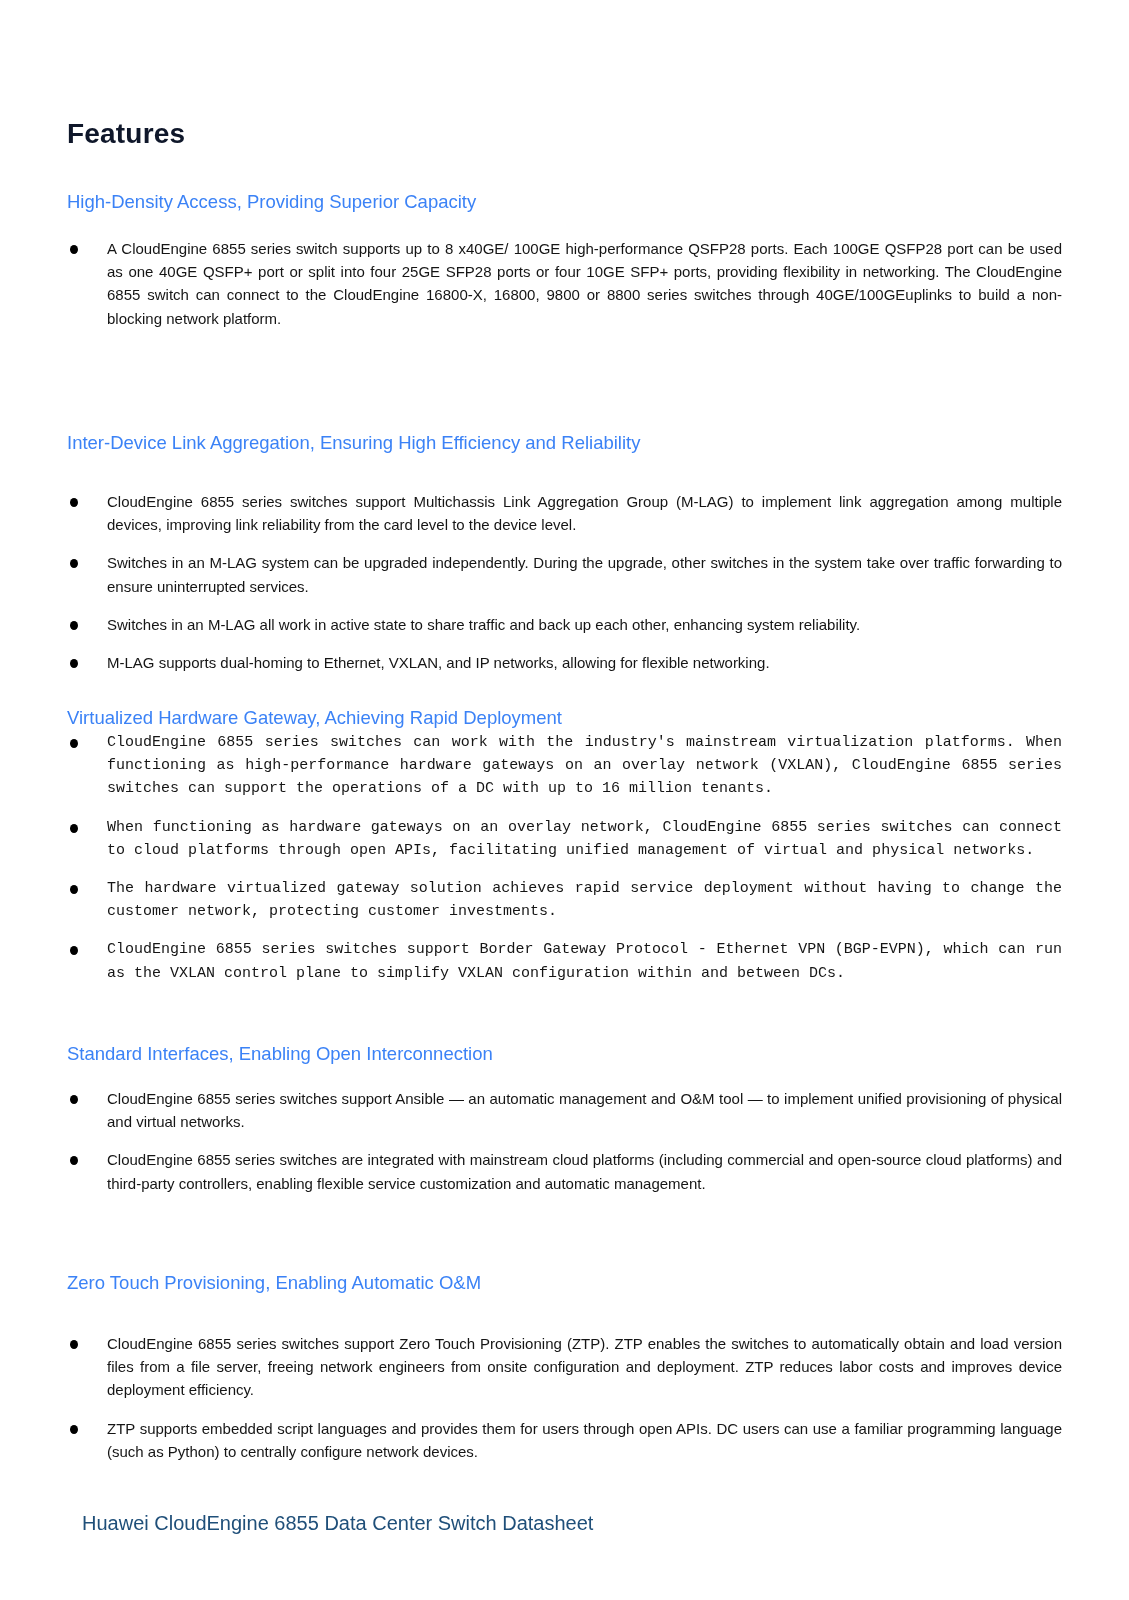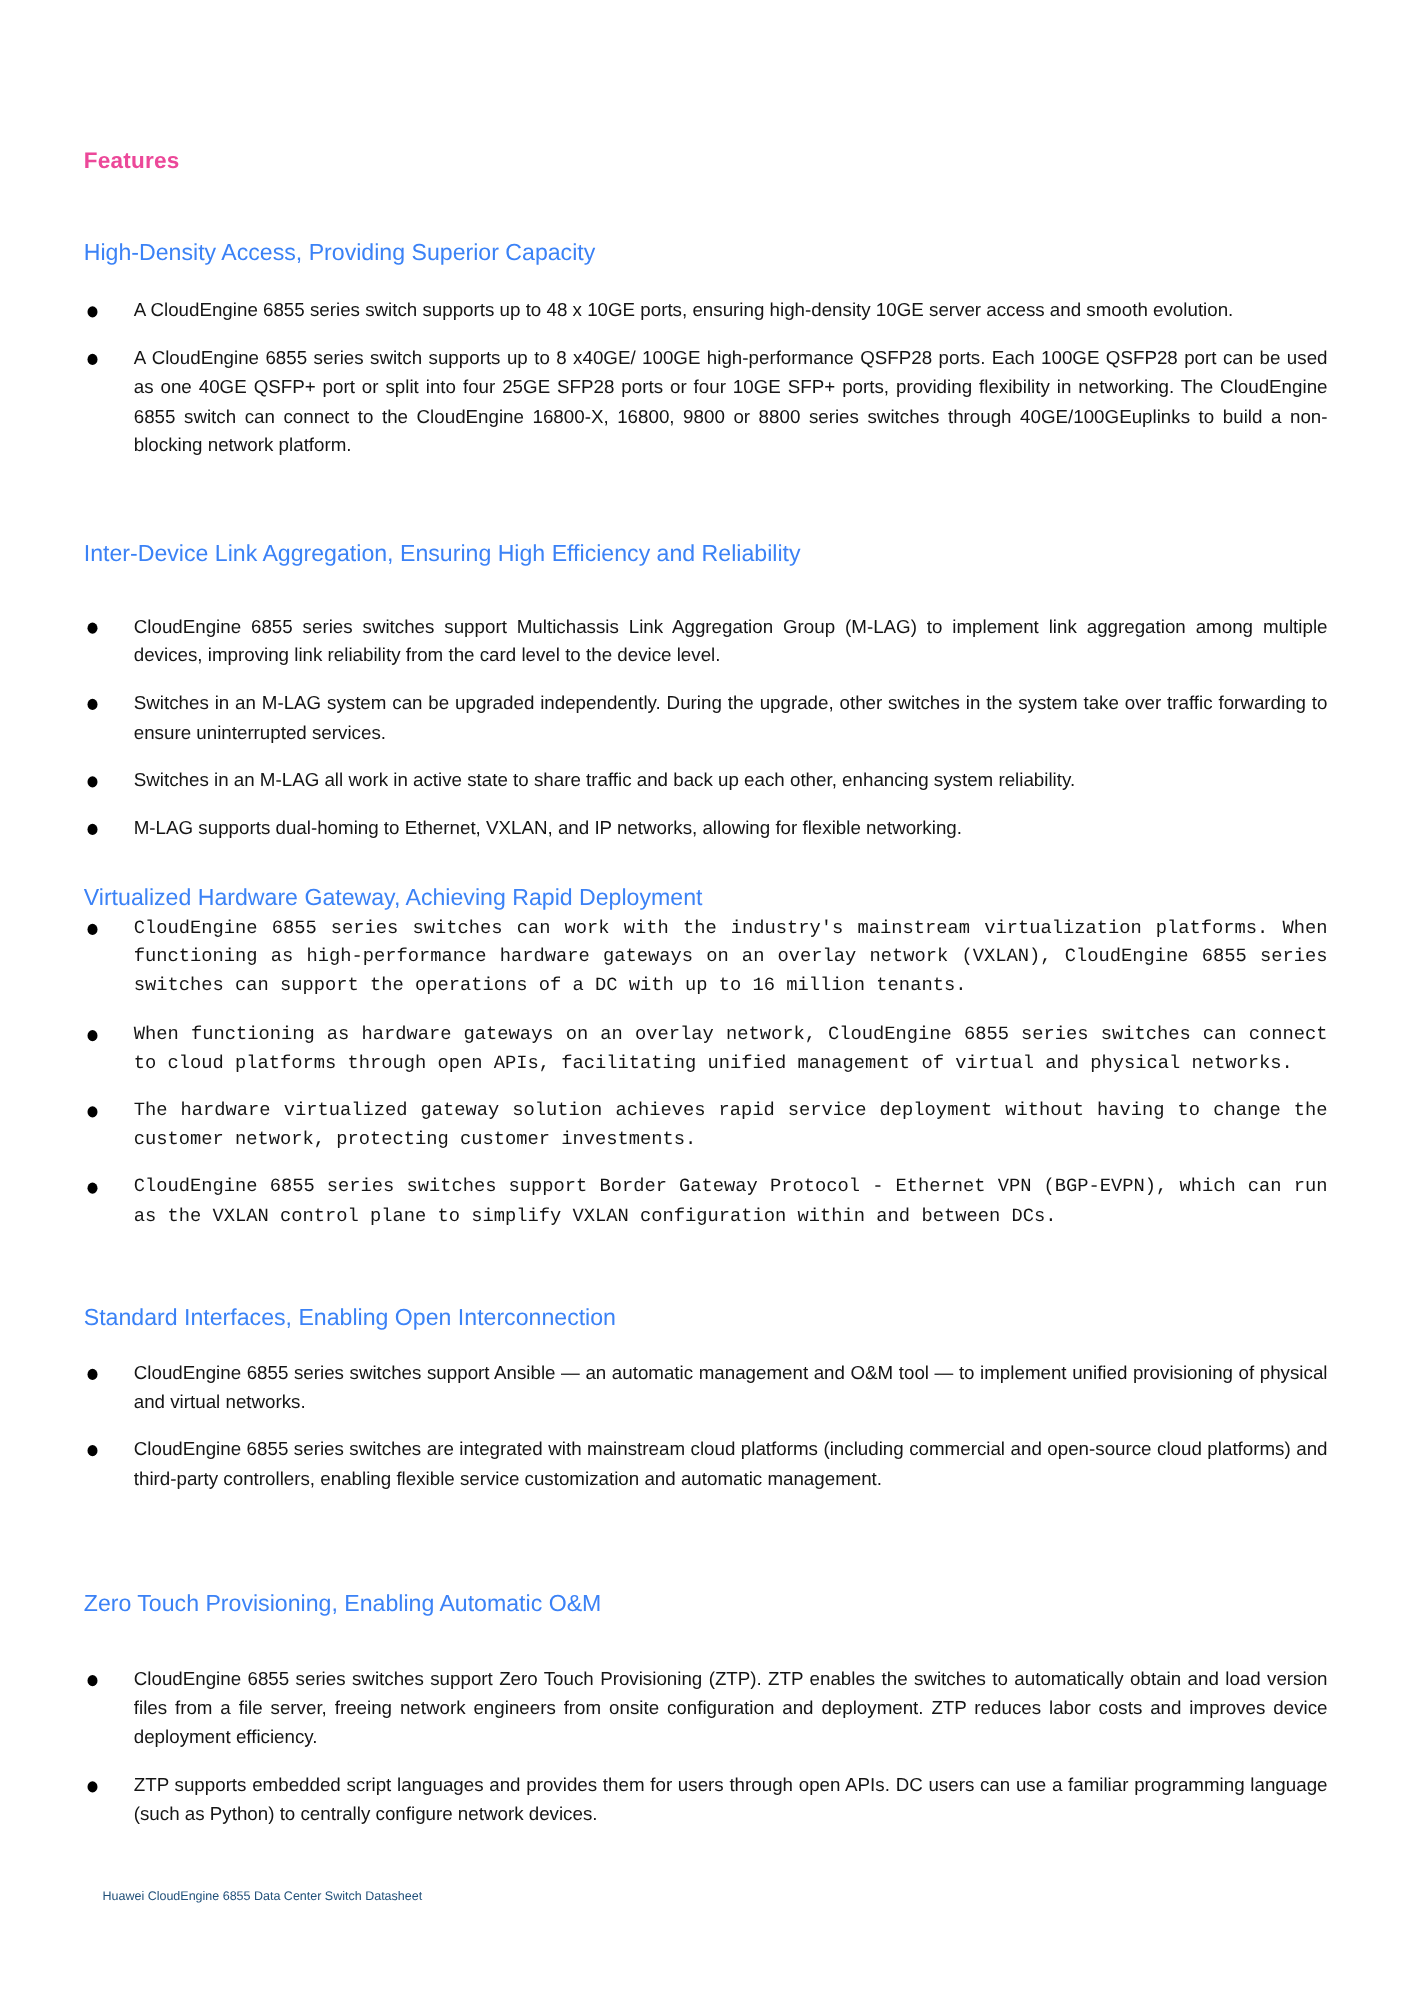"Features" .title { color: #ec4899 -> #0f172a; font-size: 18px -> 28px }
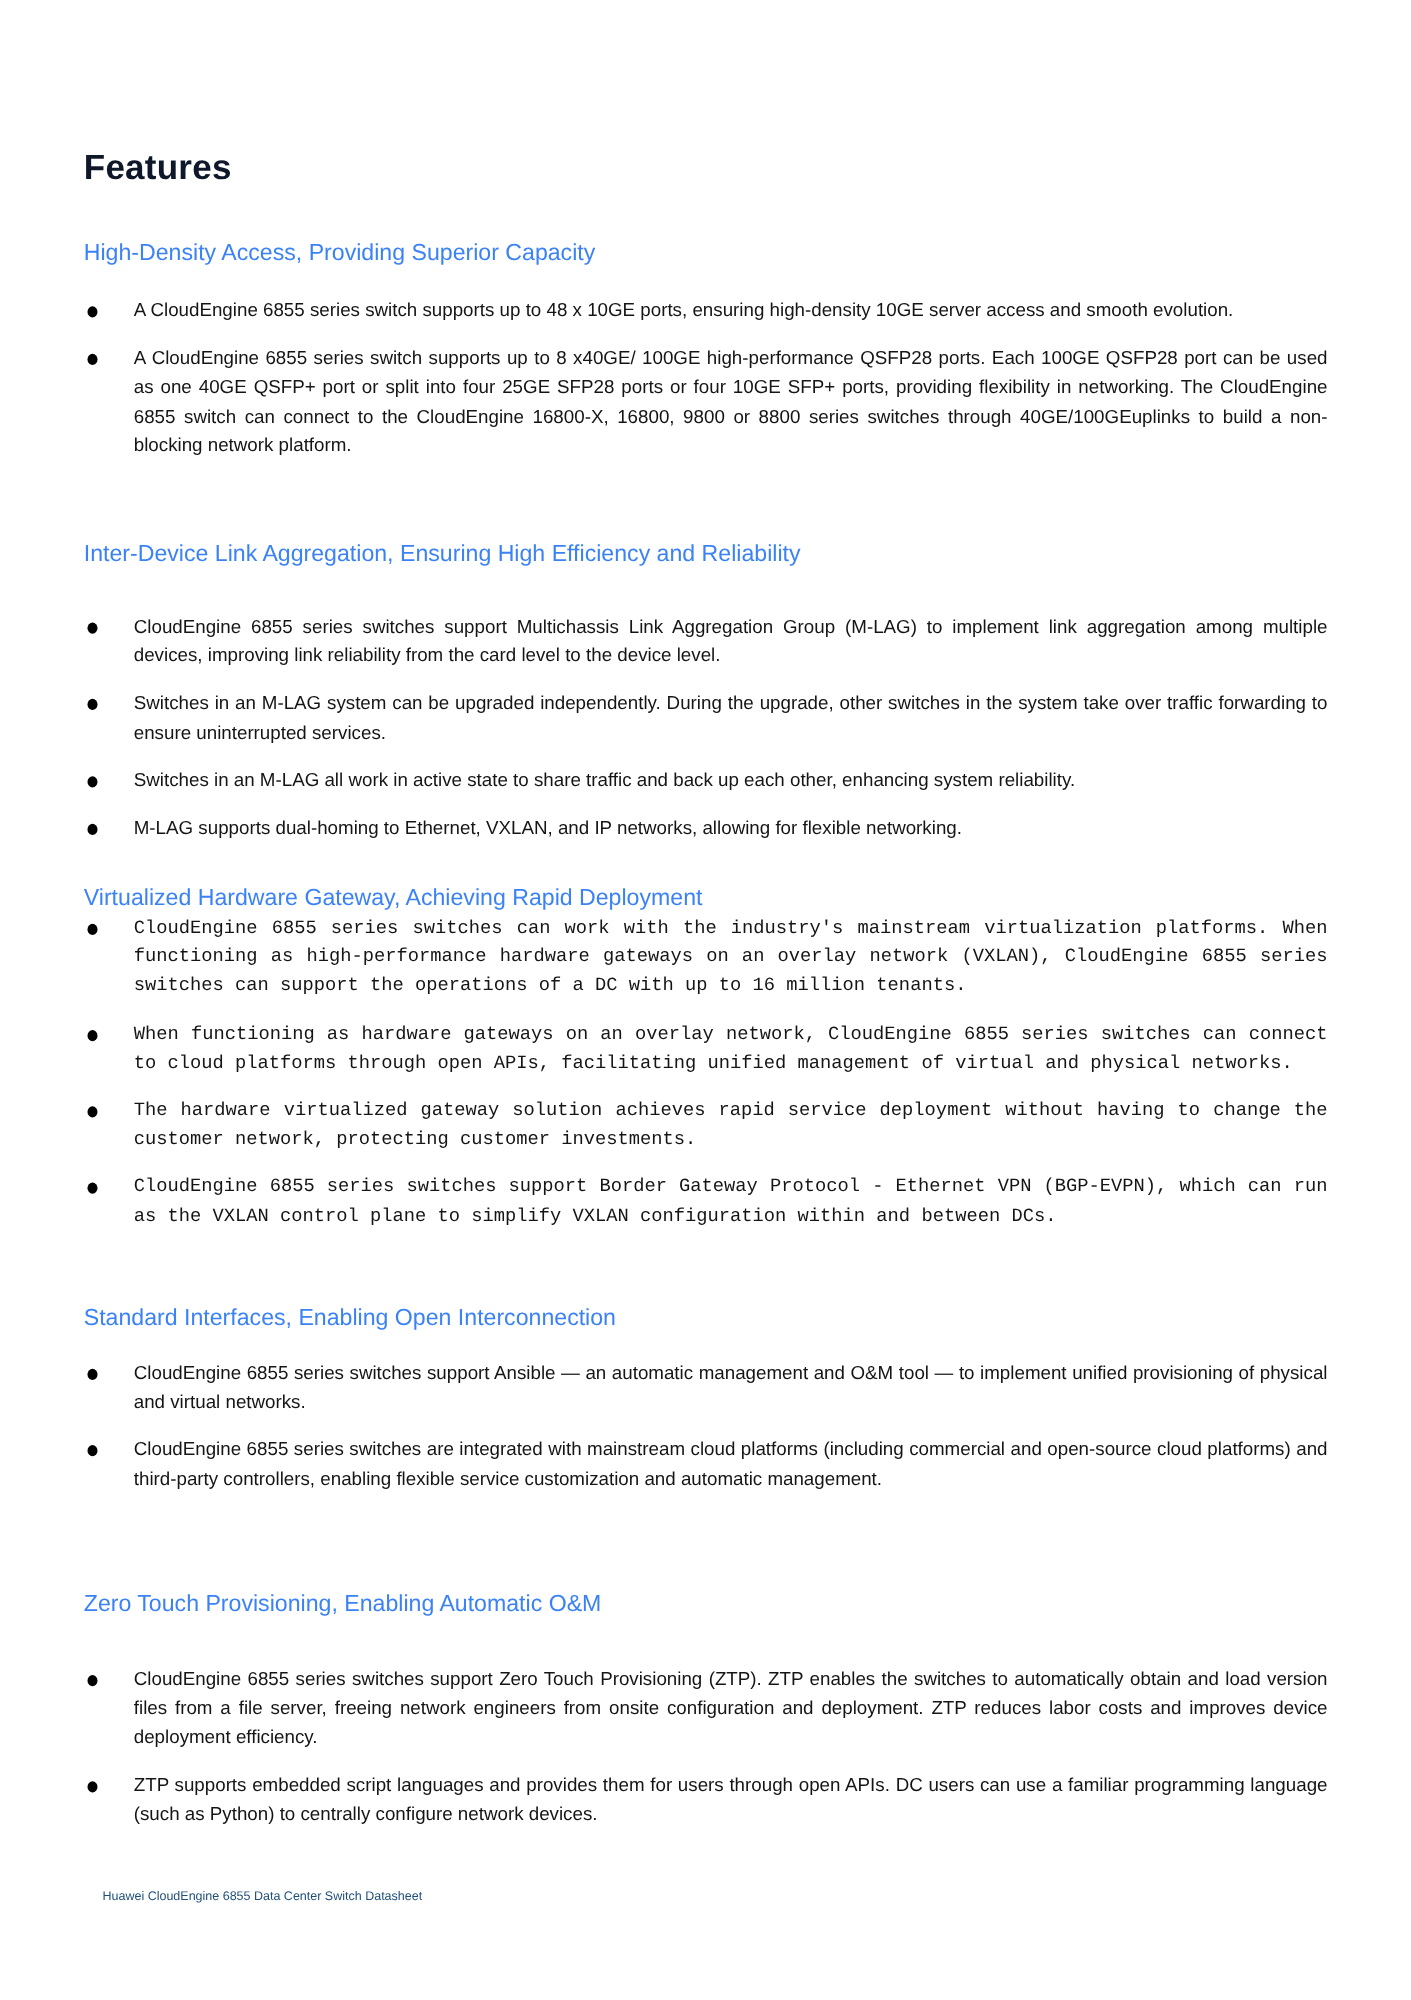"A CloudEngine 6855 series switch supports up to 48" li { html: <li><span></span><span>A CloudEngine 6855 series switch supports up to 48 x 10GE ports, ensuring high-density 10GE server access and smooth evolution.</span></li> -> none }
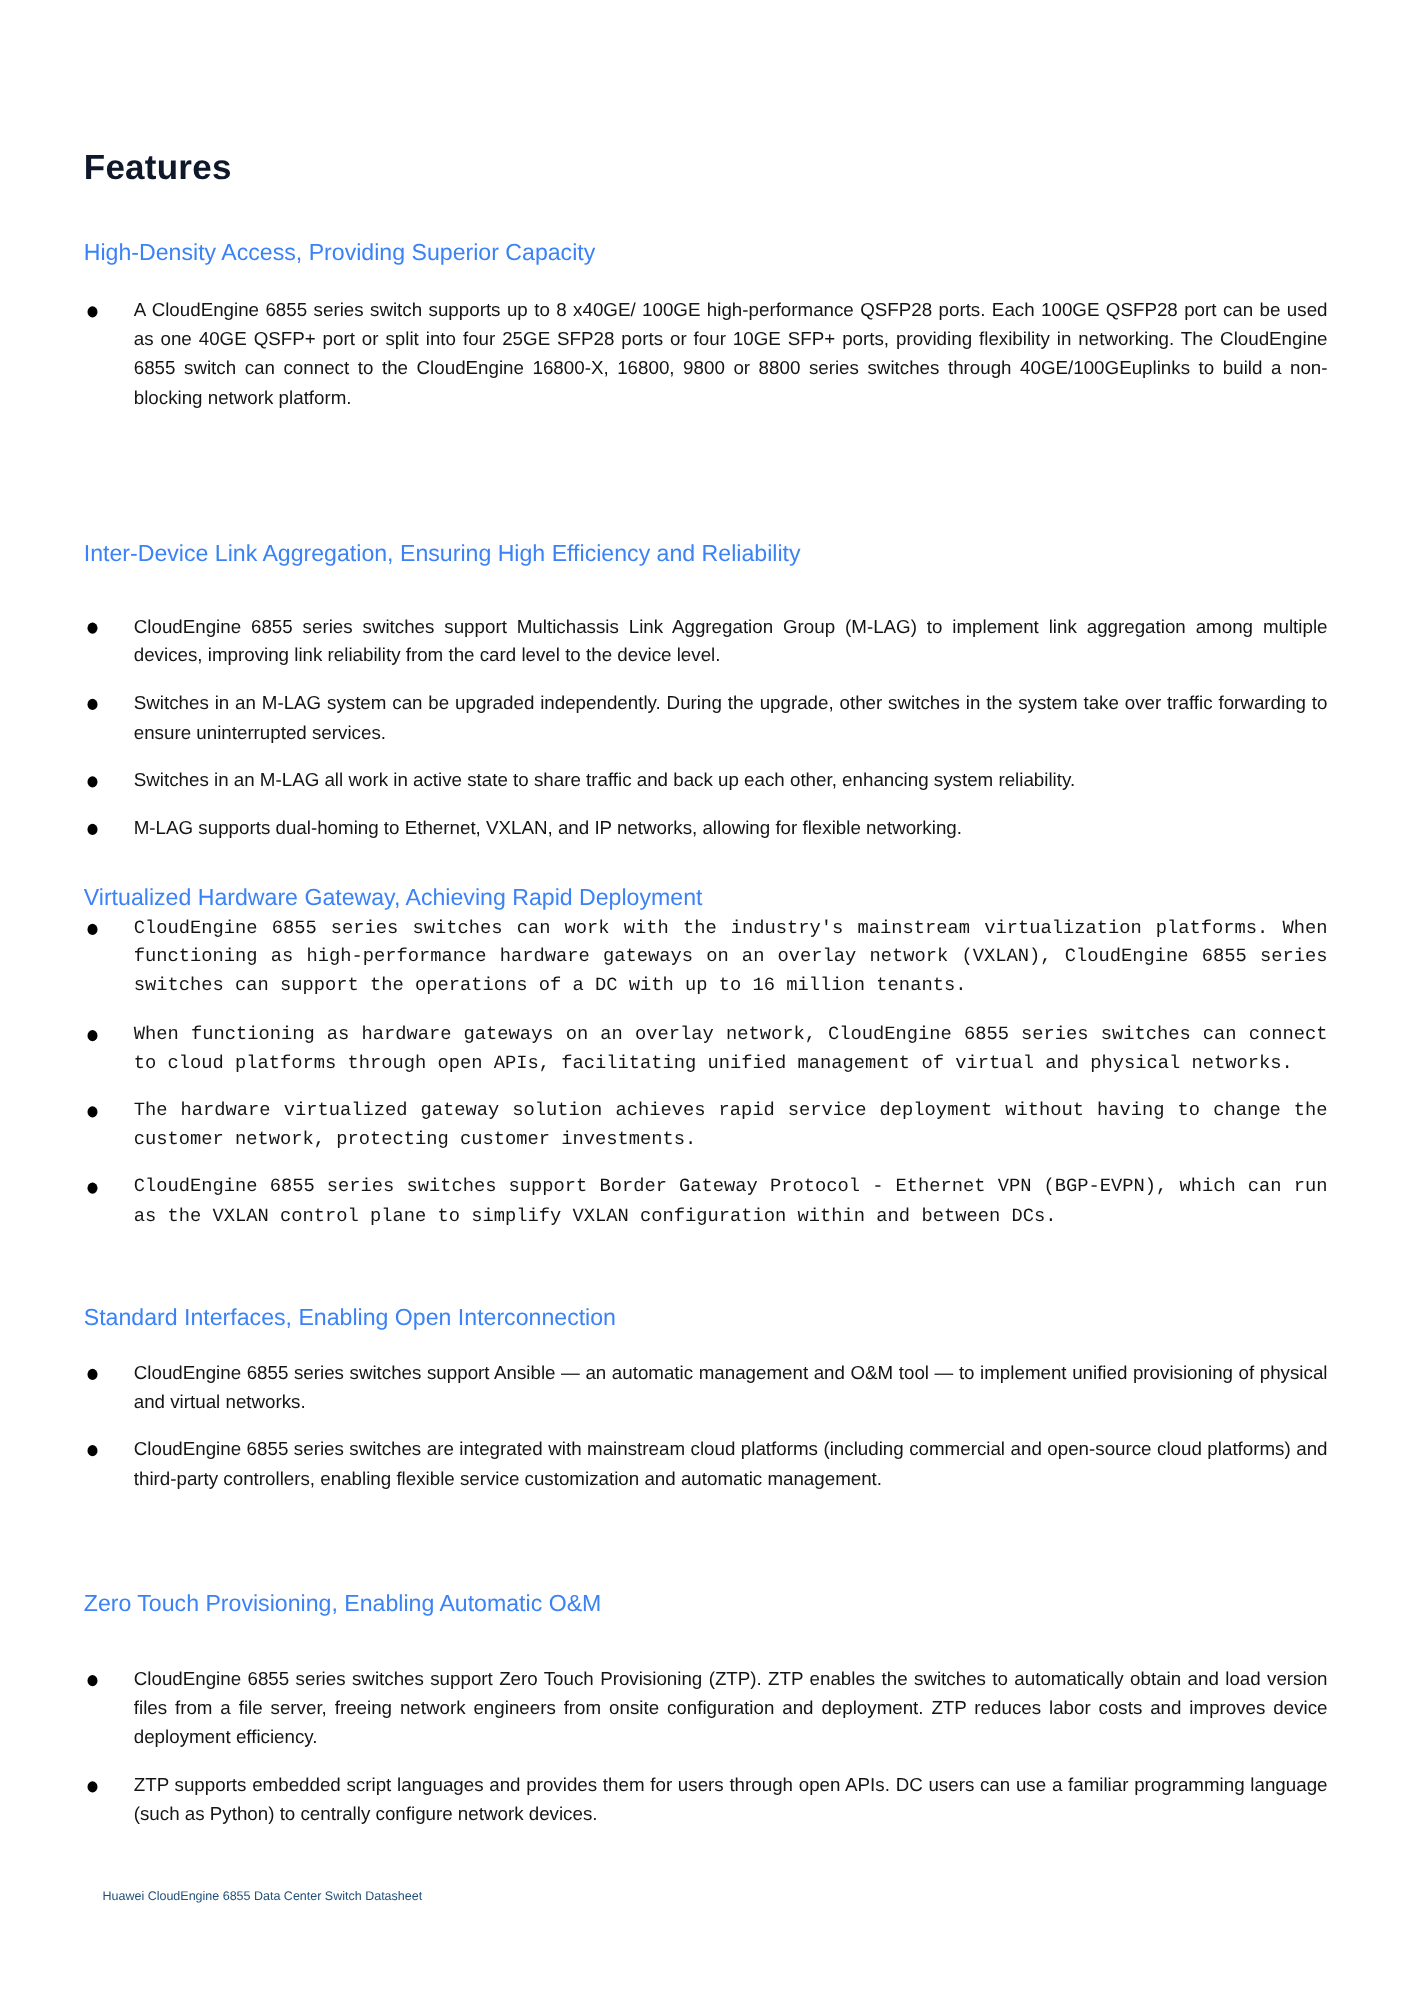"Huawei CloudEngine 6855 Data Center" .footer { font-size: 10px -> 20px }
